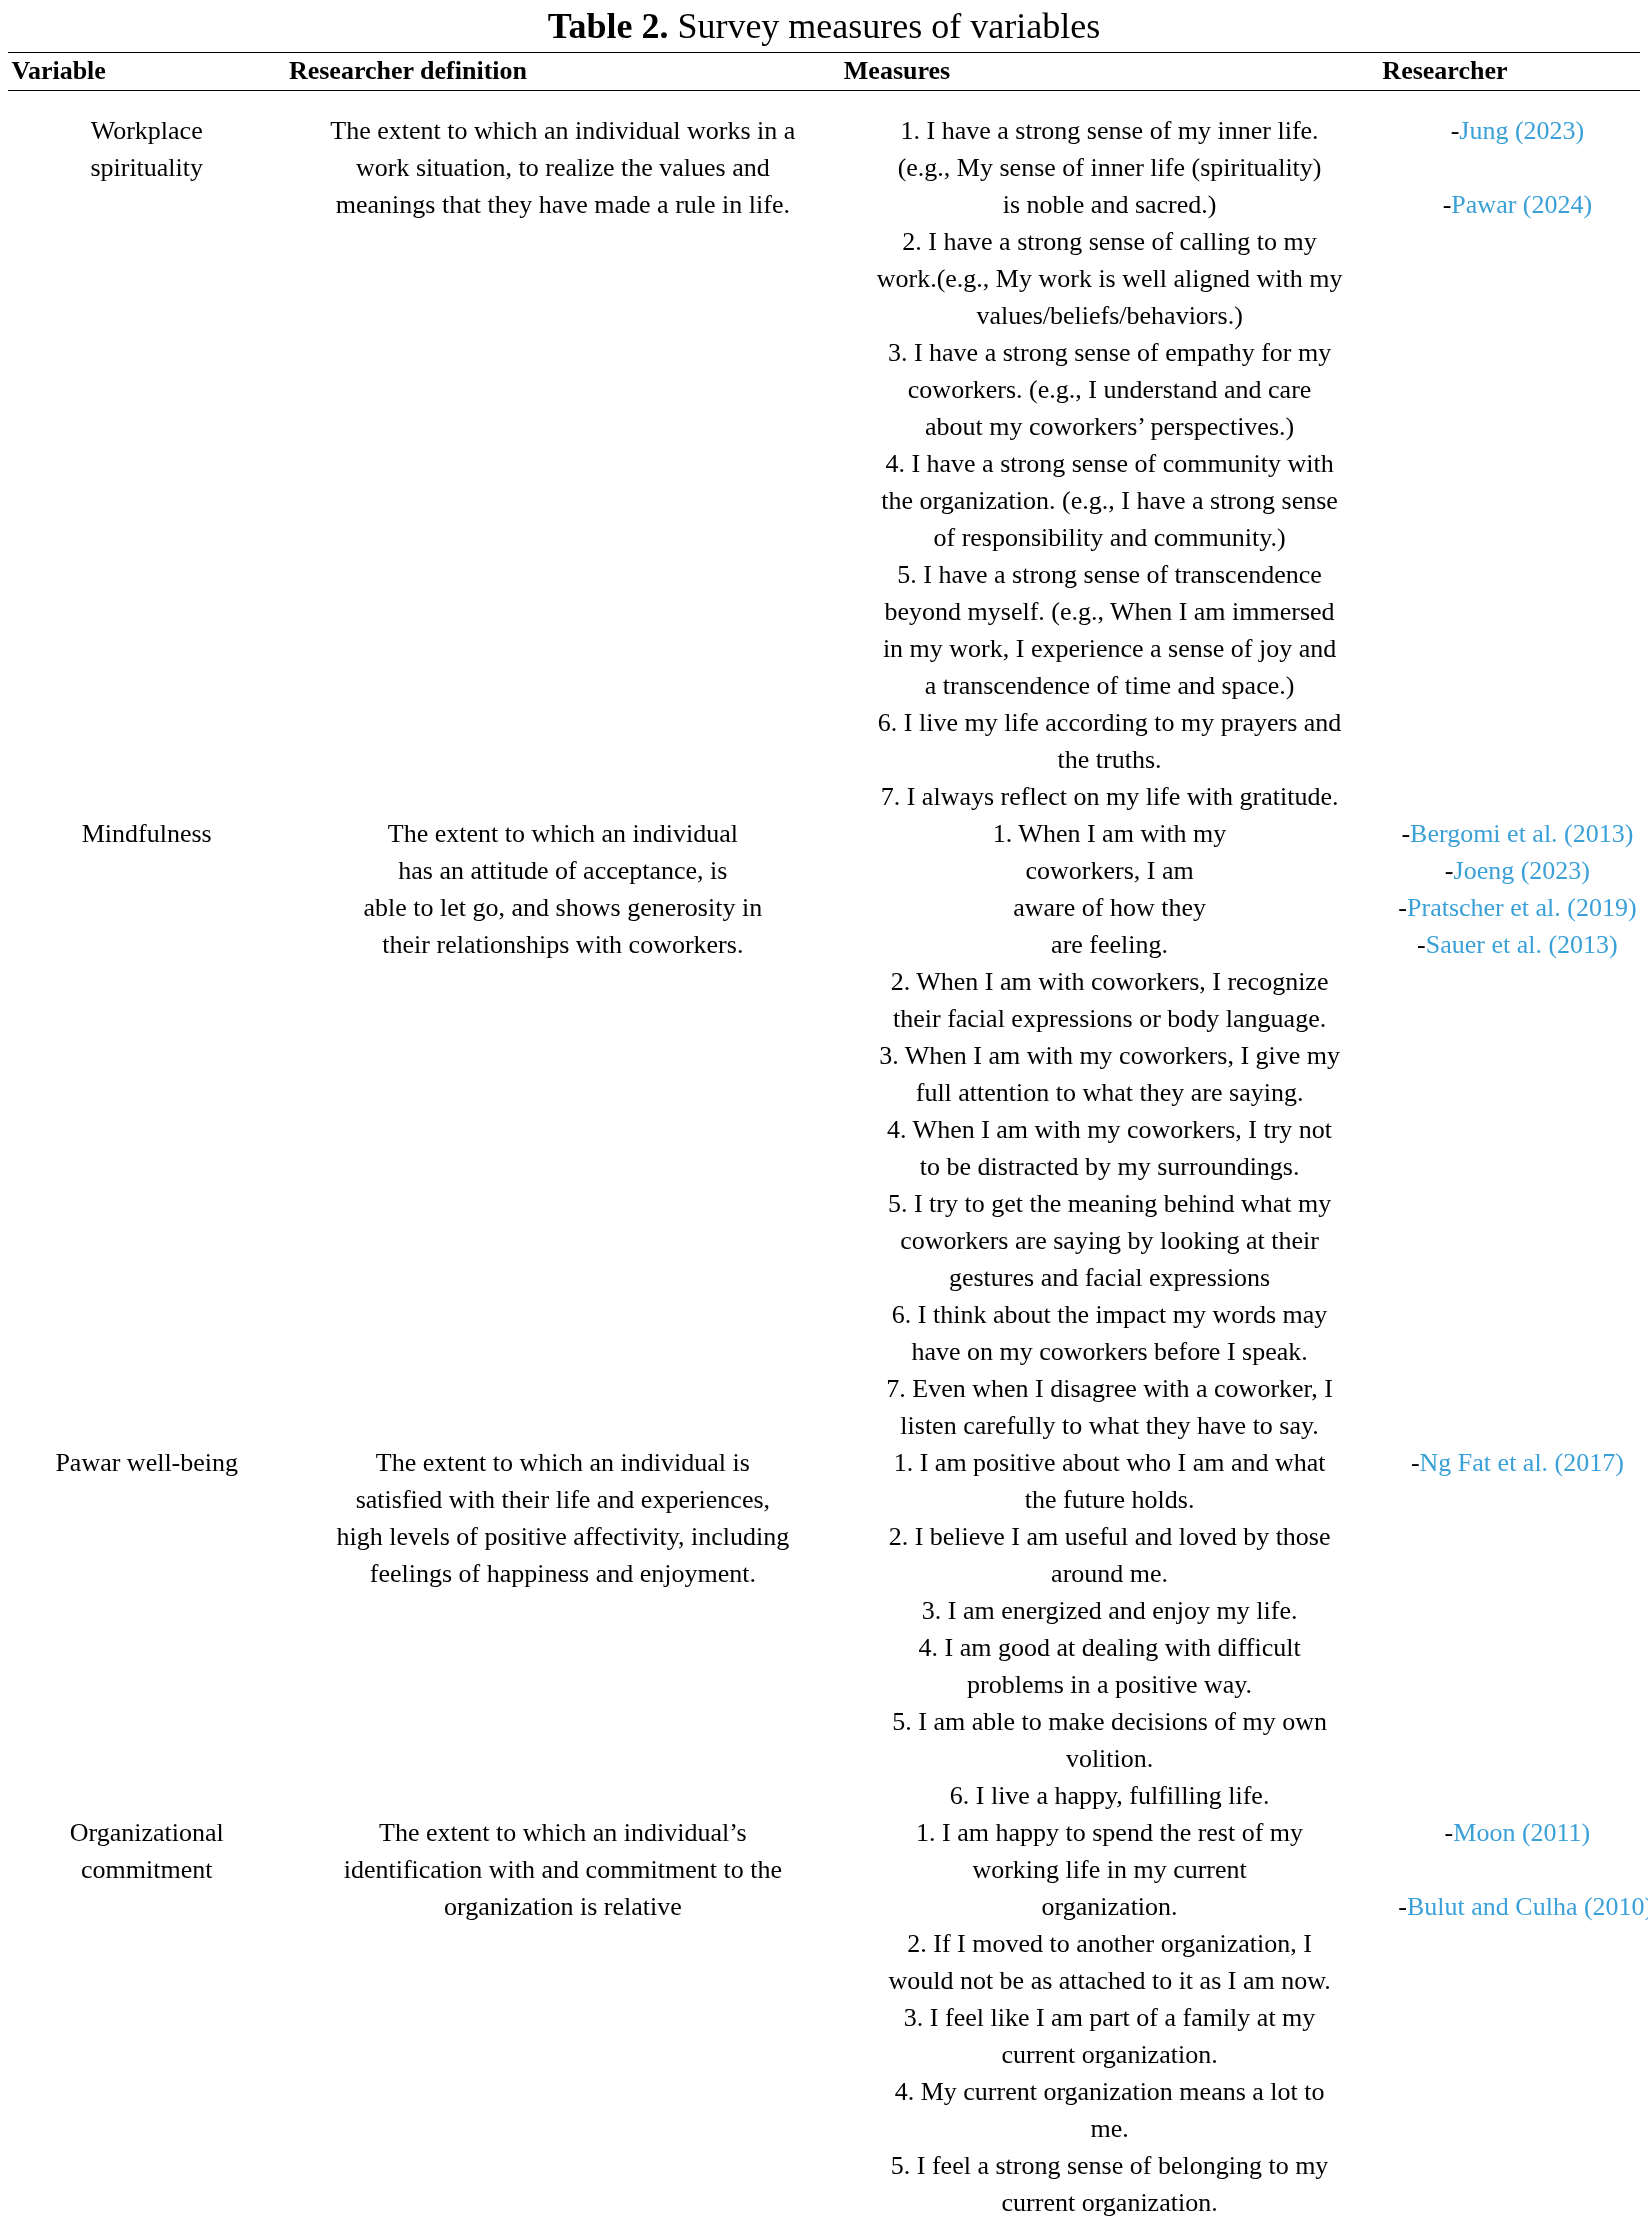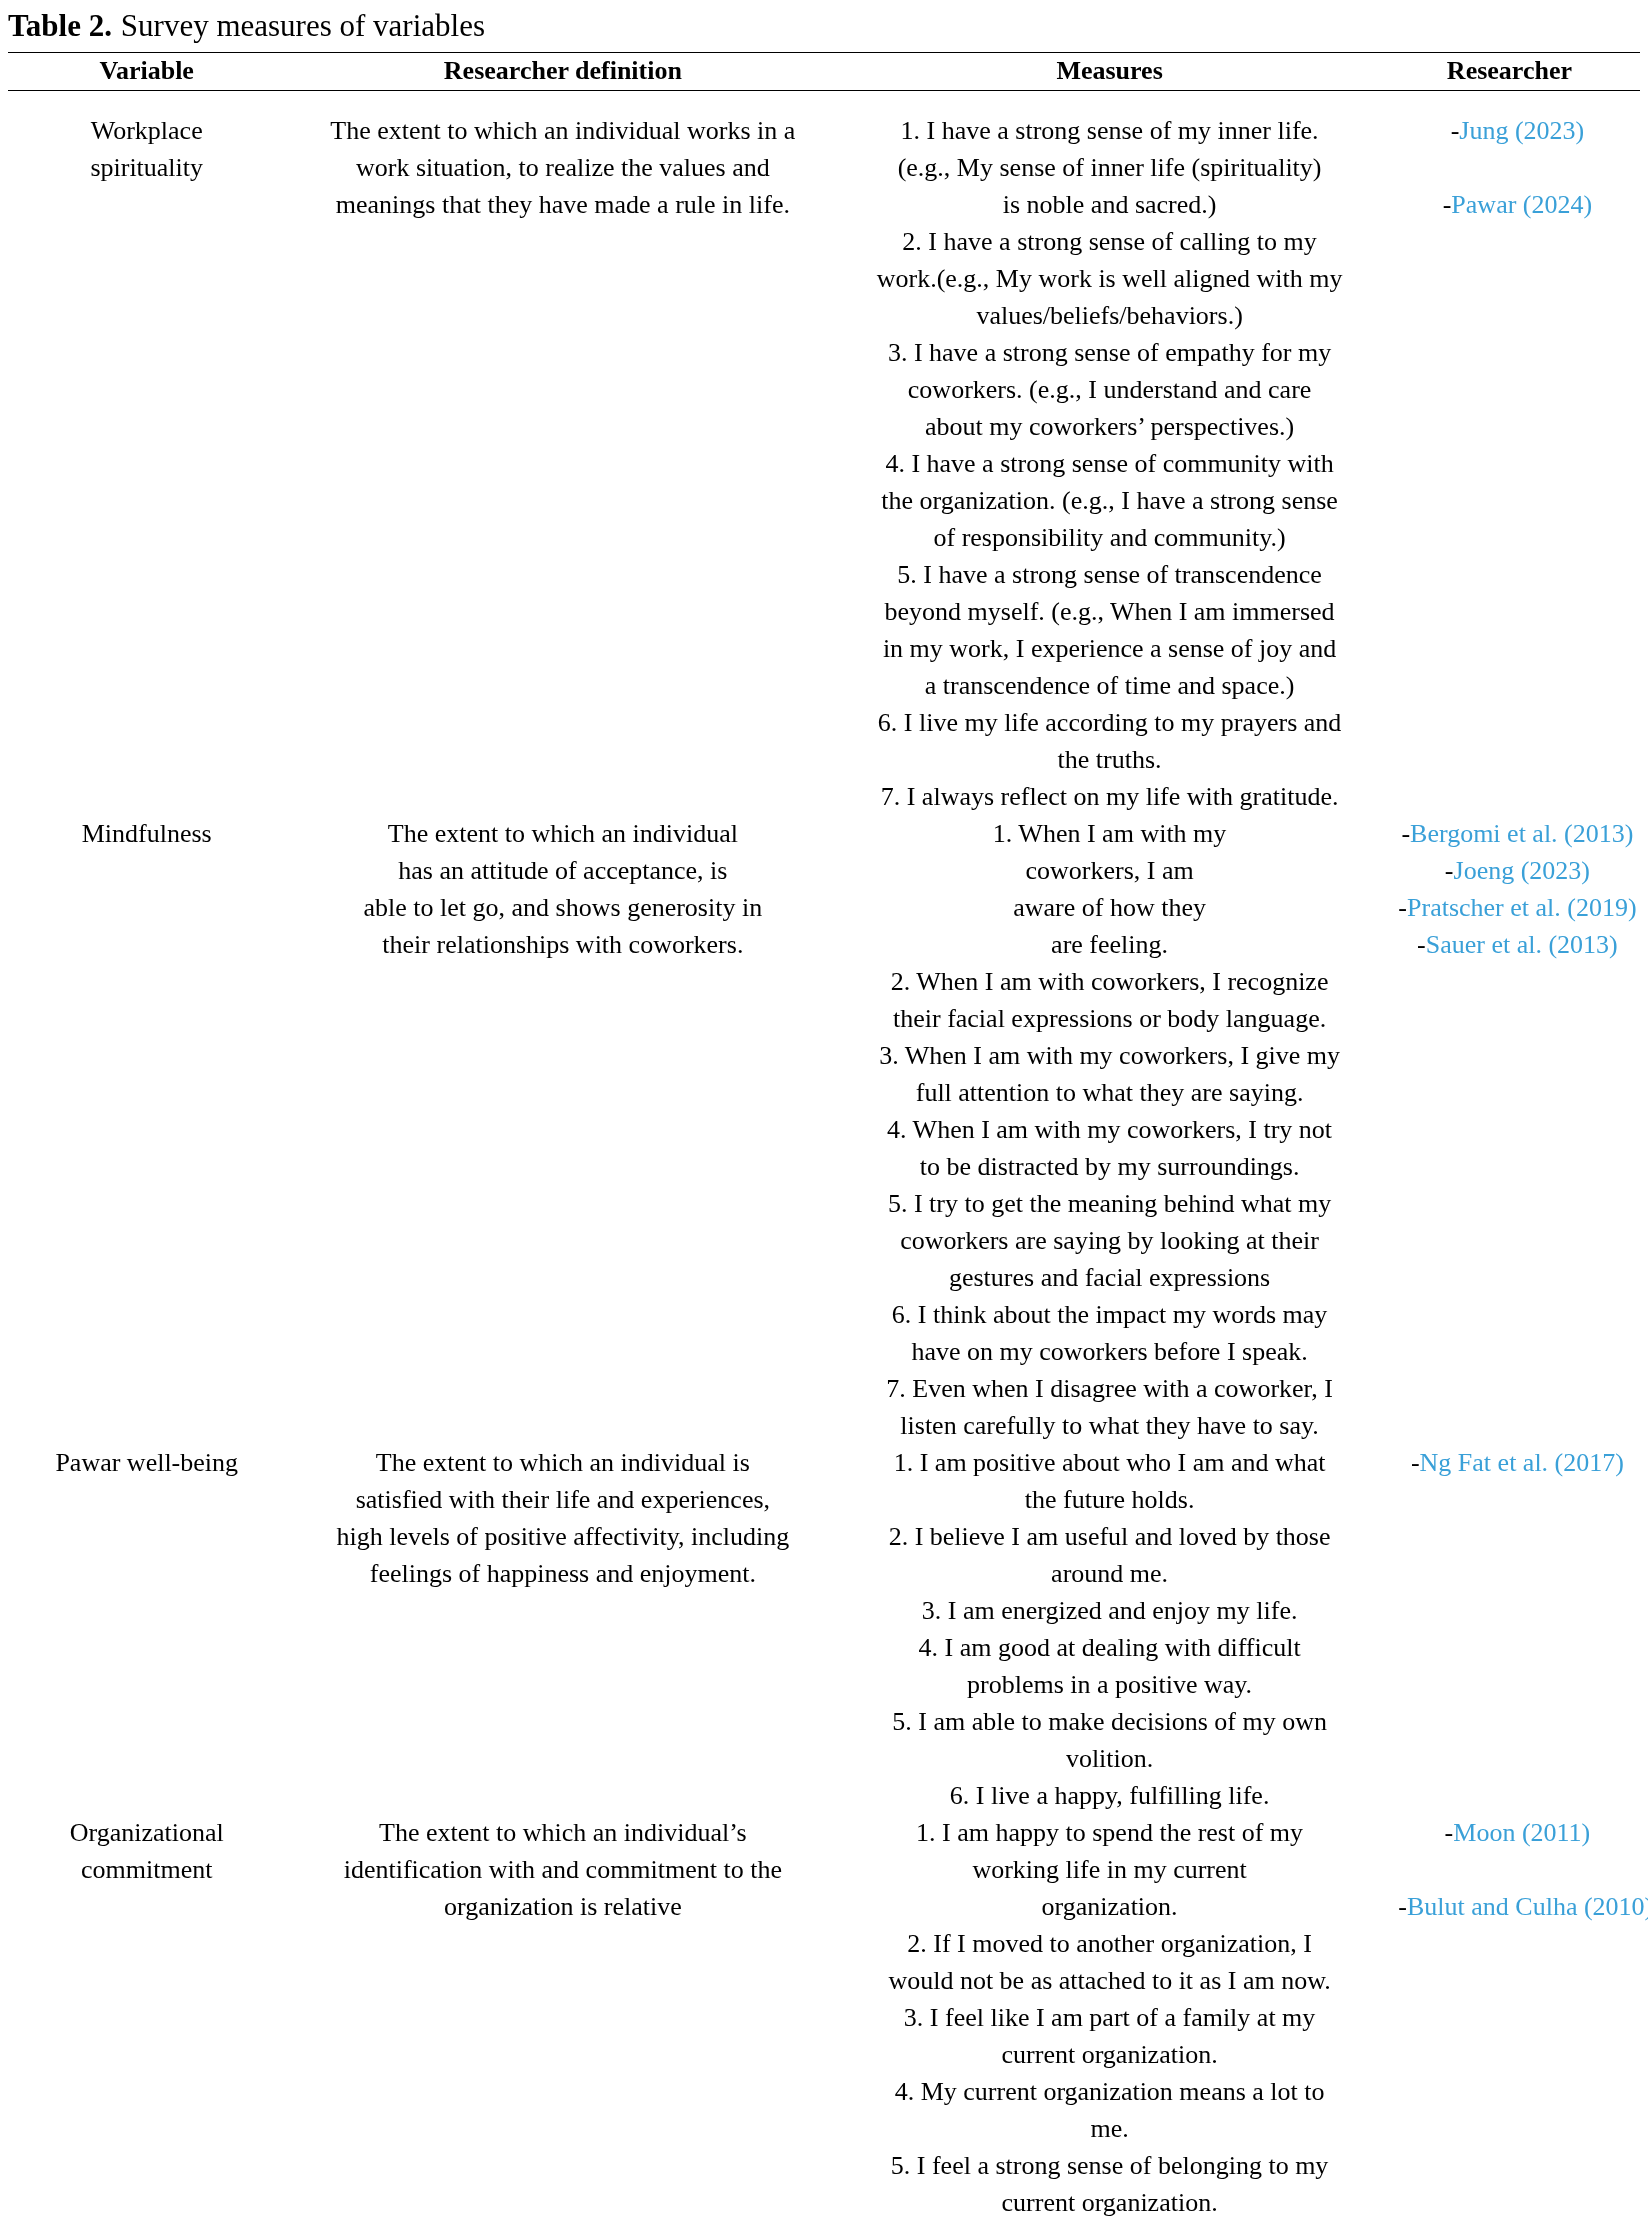"Table 2. Survey measures of" .caption { font-size: 31px -> 36px; text-align: left -> center }
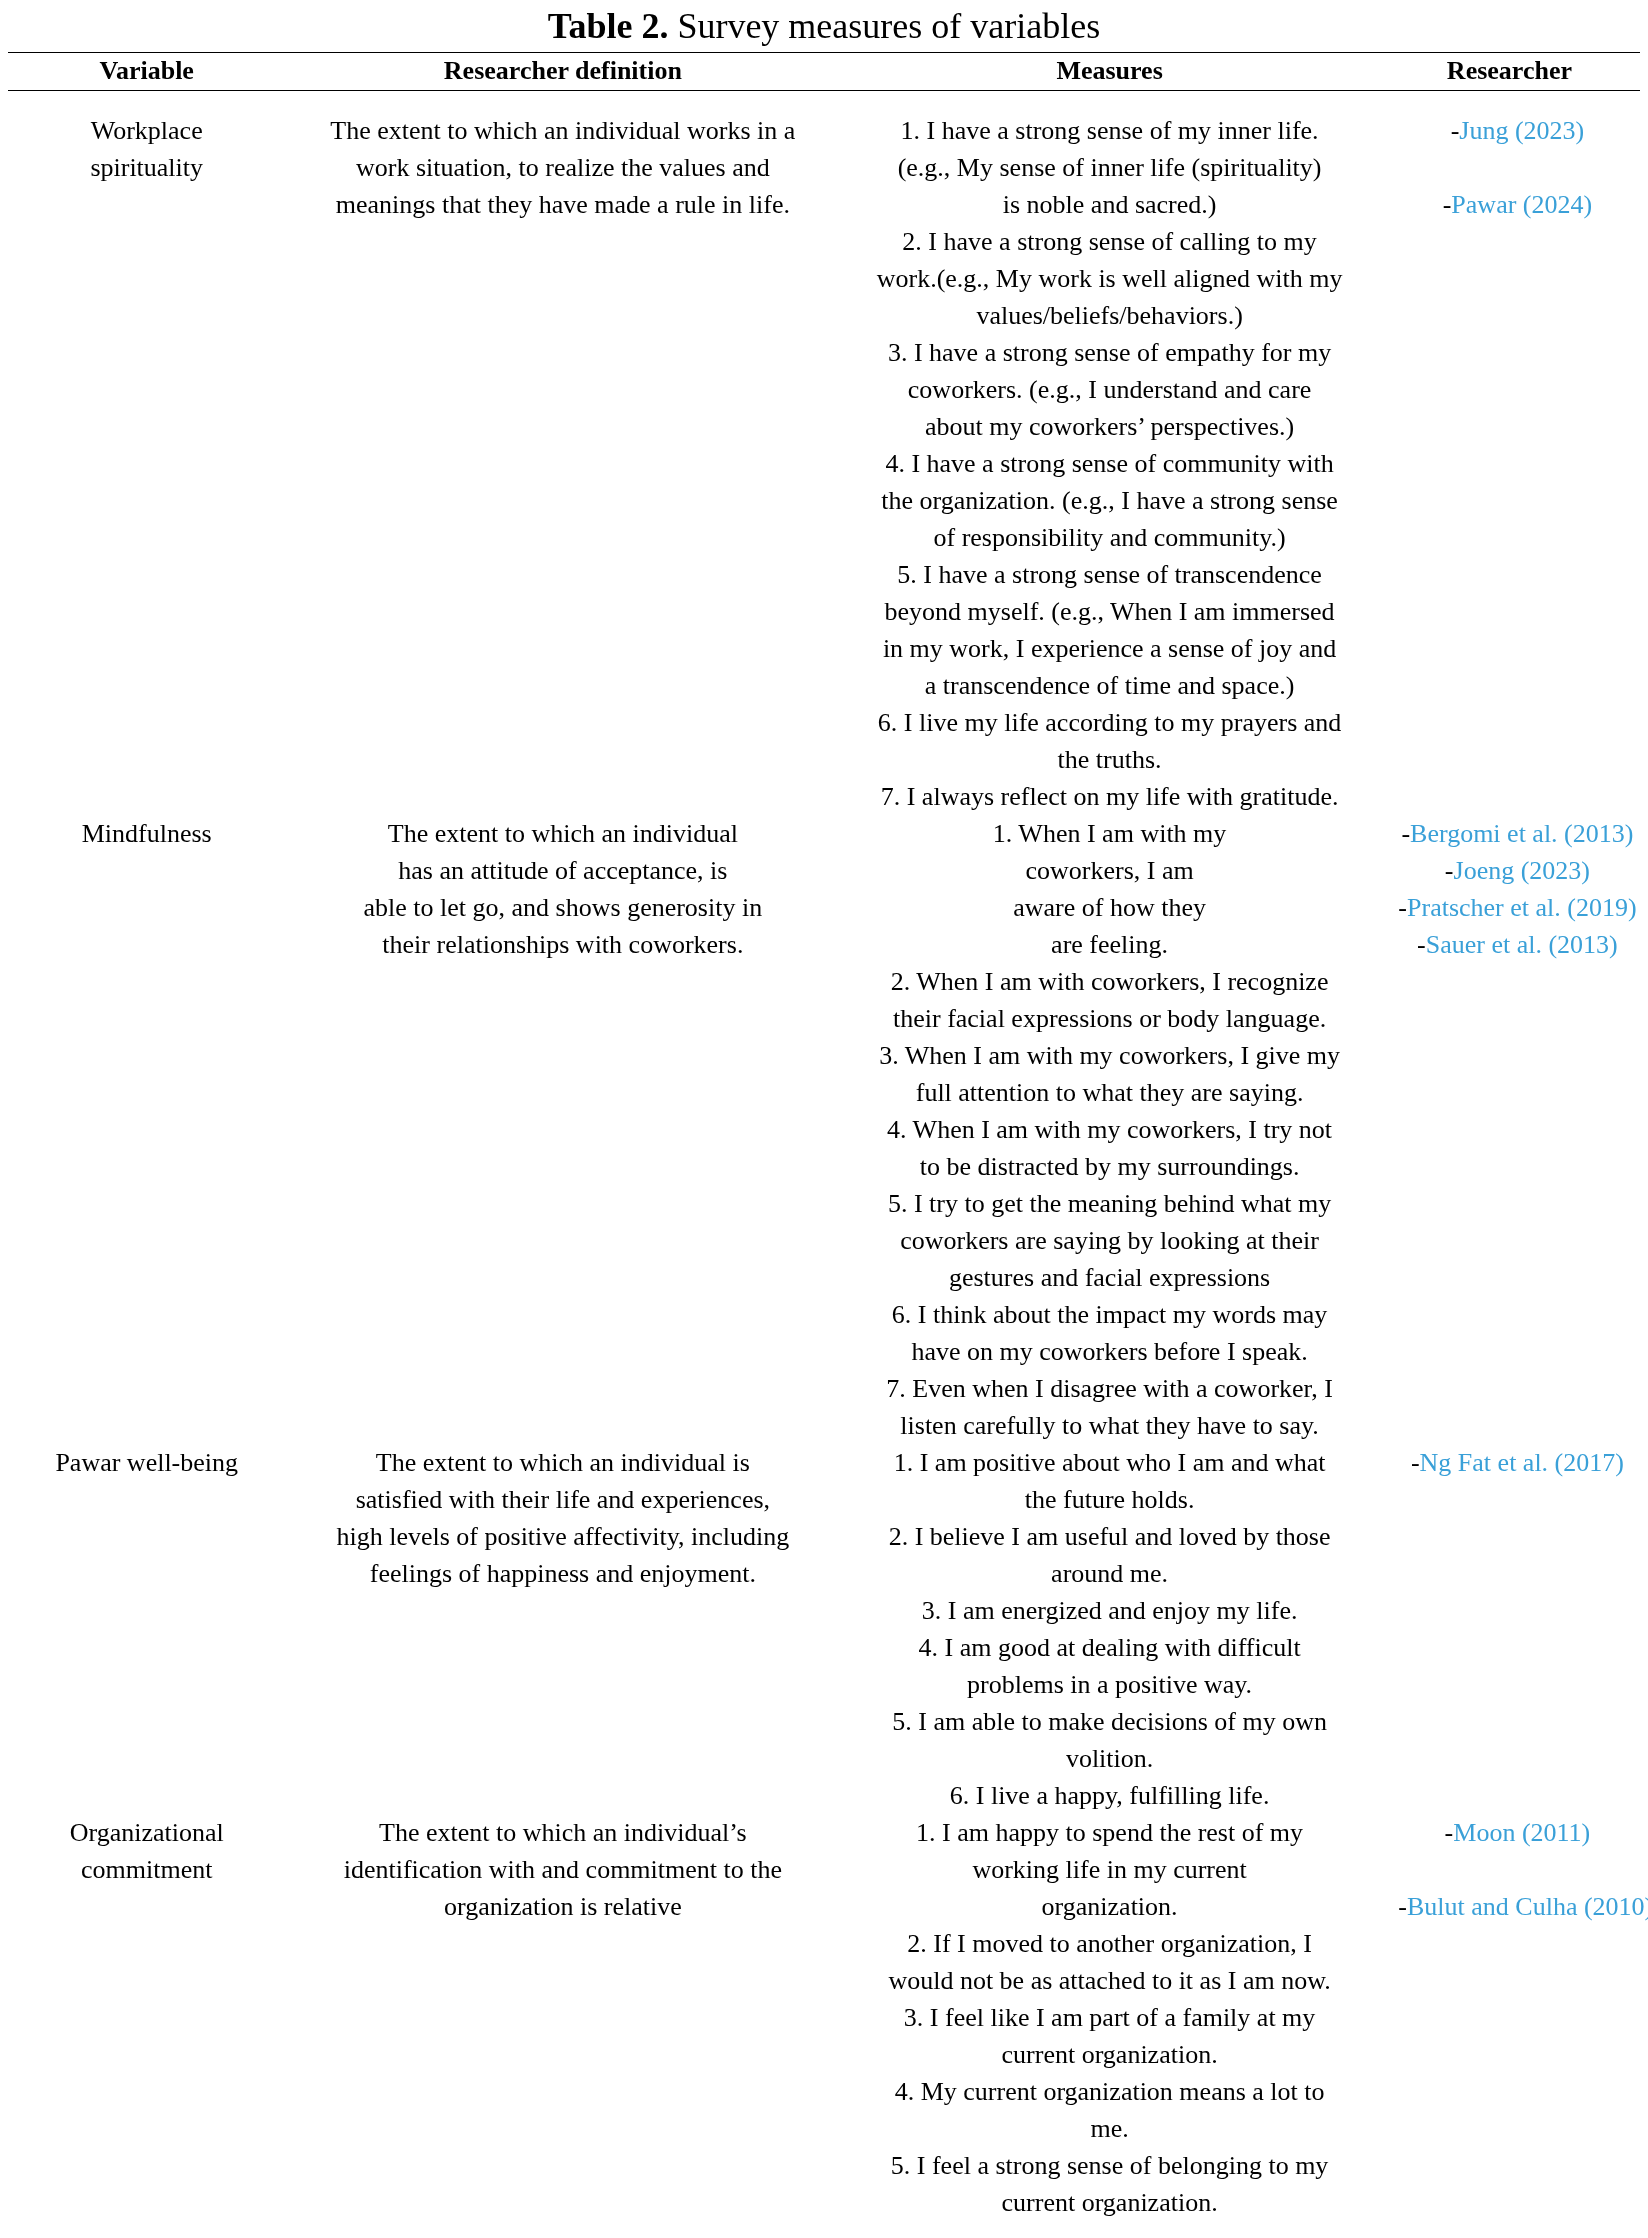"Variable" thead th { text-align: center -> left }
